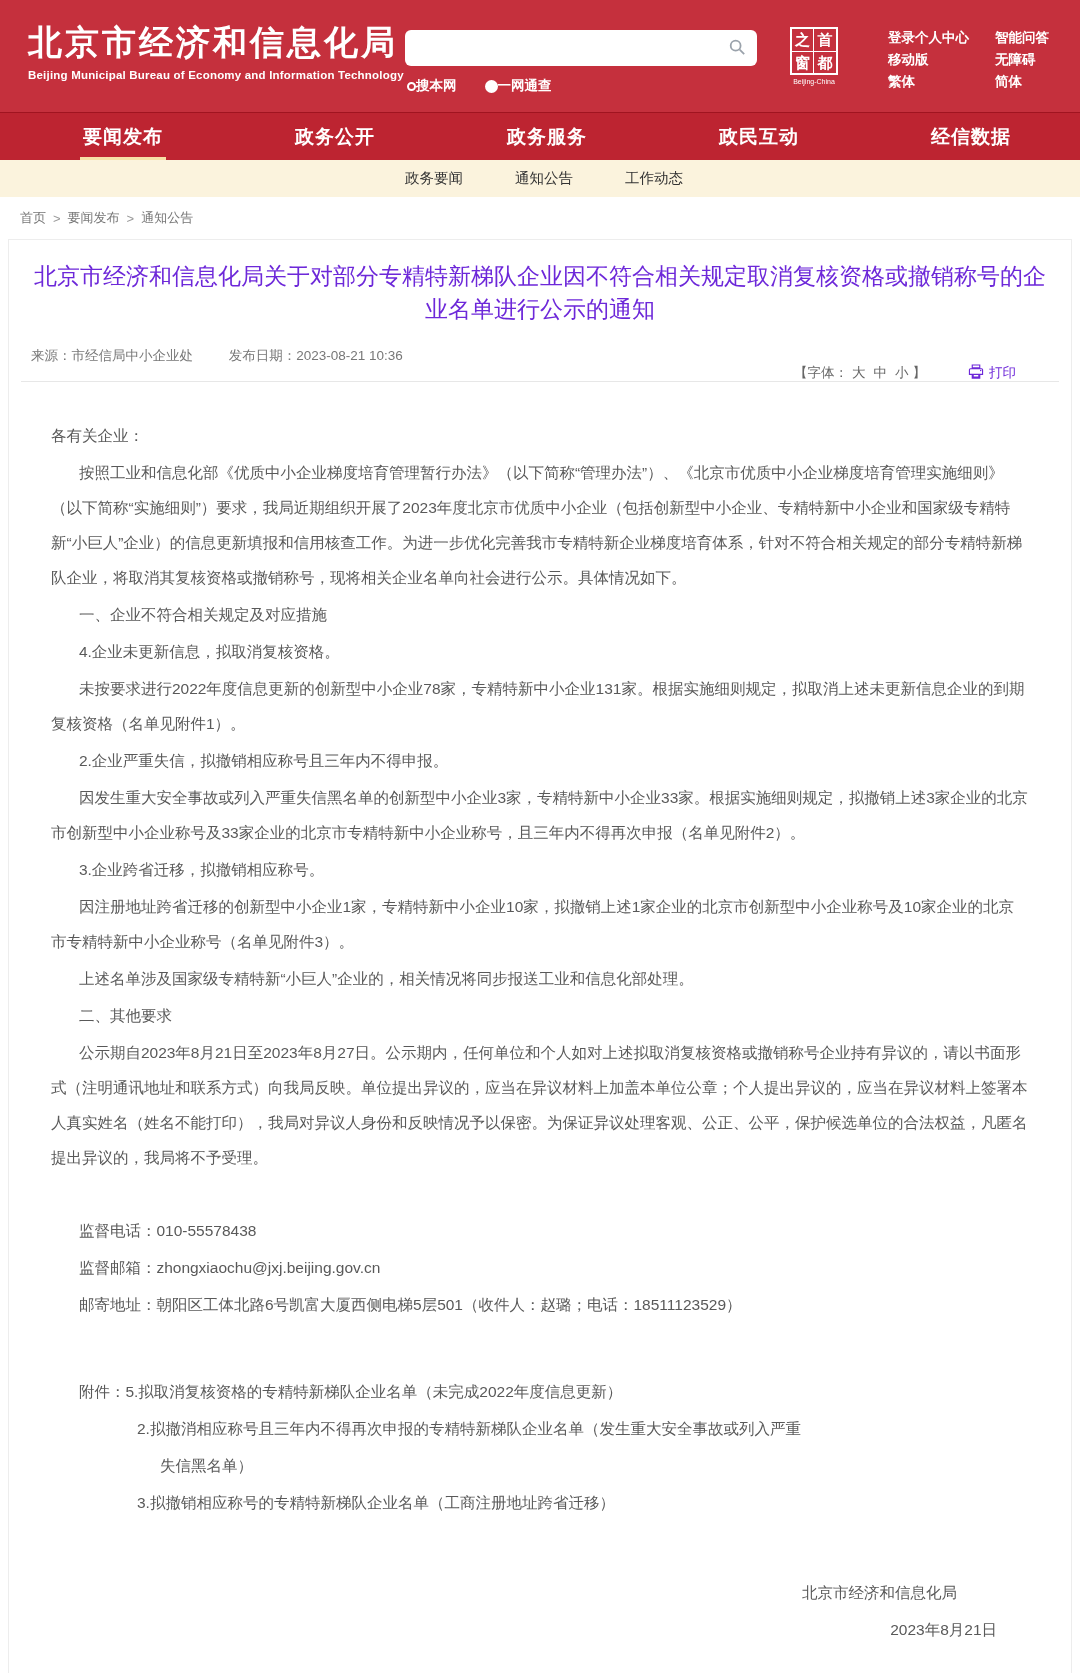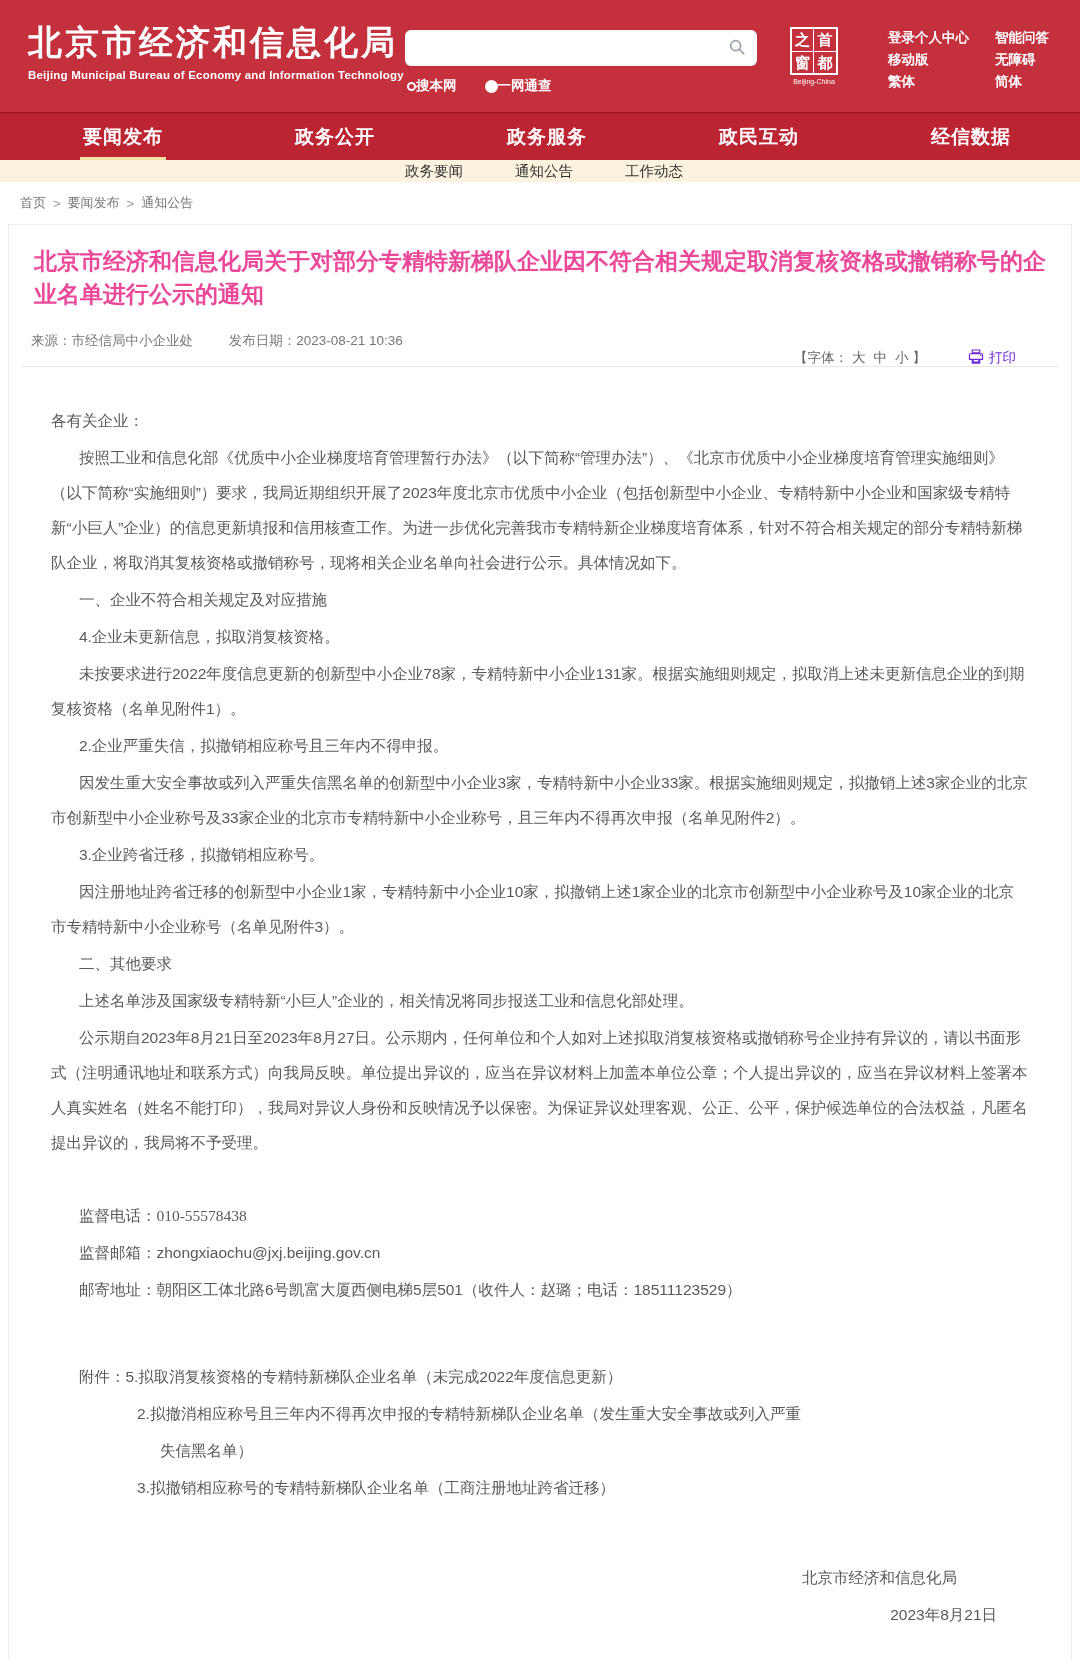"政务要闻" .sub-nav { height: 22px -> 37px }
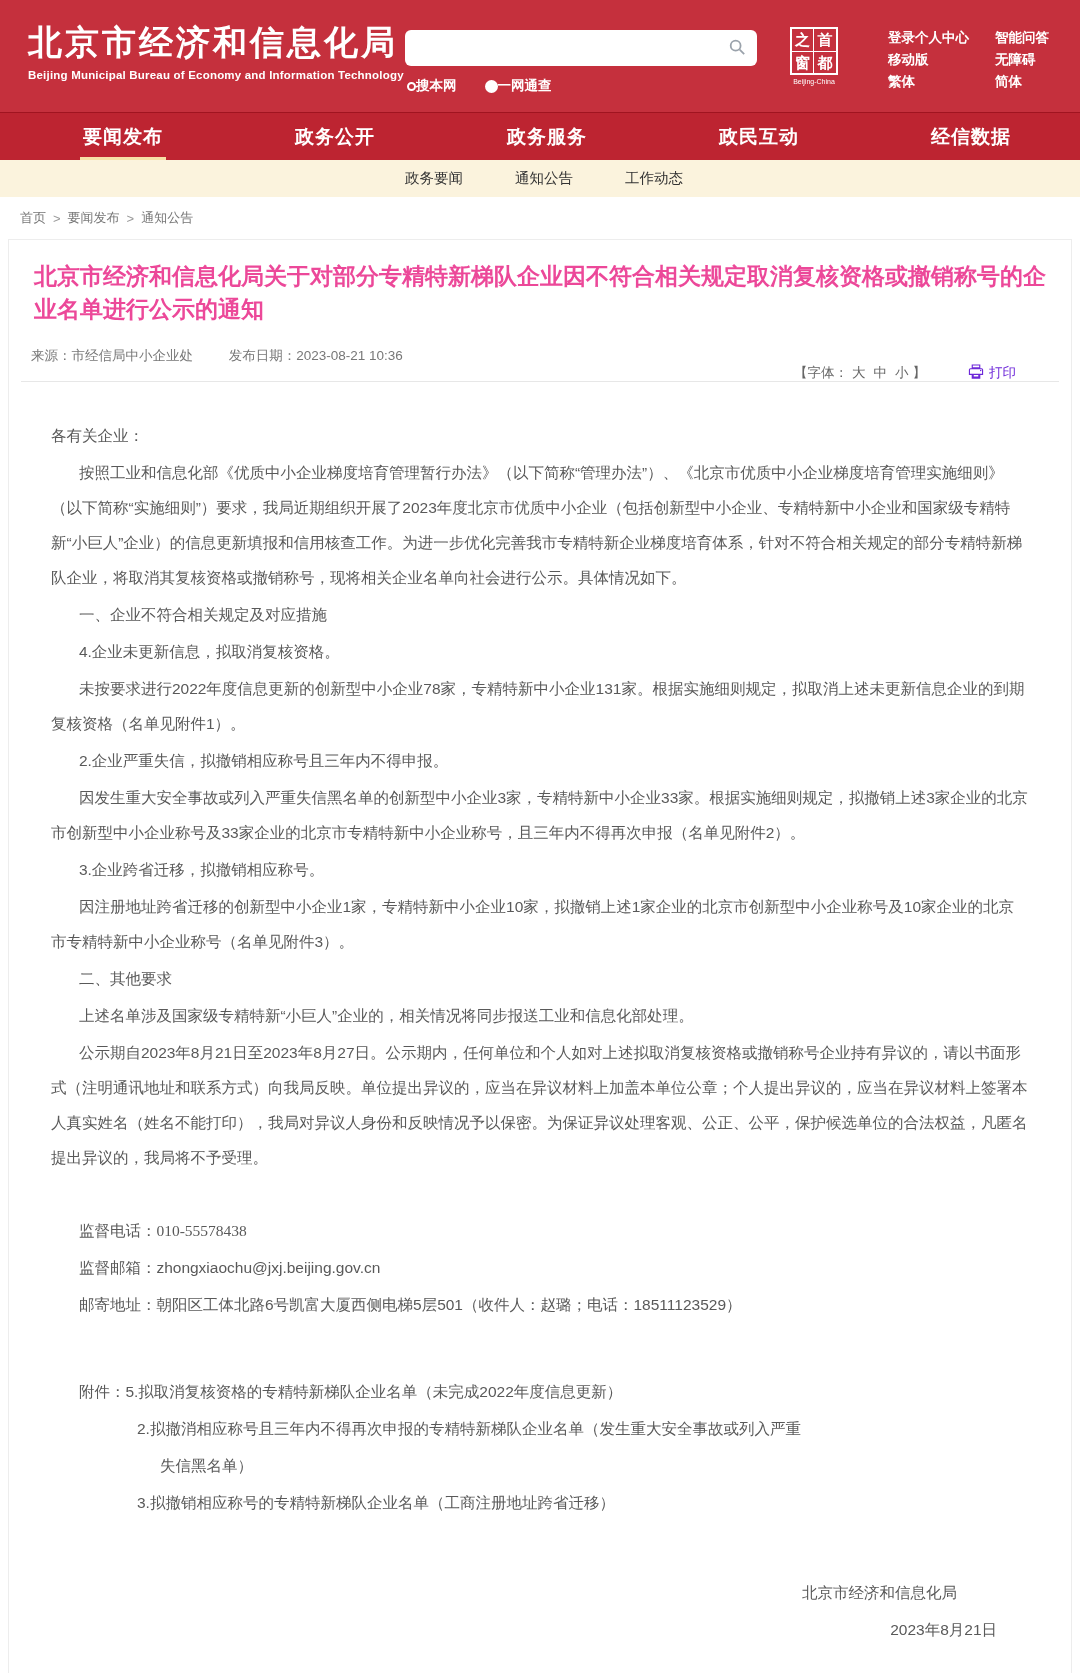"北京市经济和信息化局关于对部分专精特新梯队企业因不符合相关规定取消复核资格或撤销" .doc-title { color: #ec4899 -> #6d28d9; font-weight: bold -> normal; text-align: left -> center }
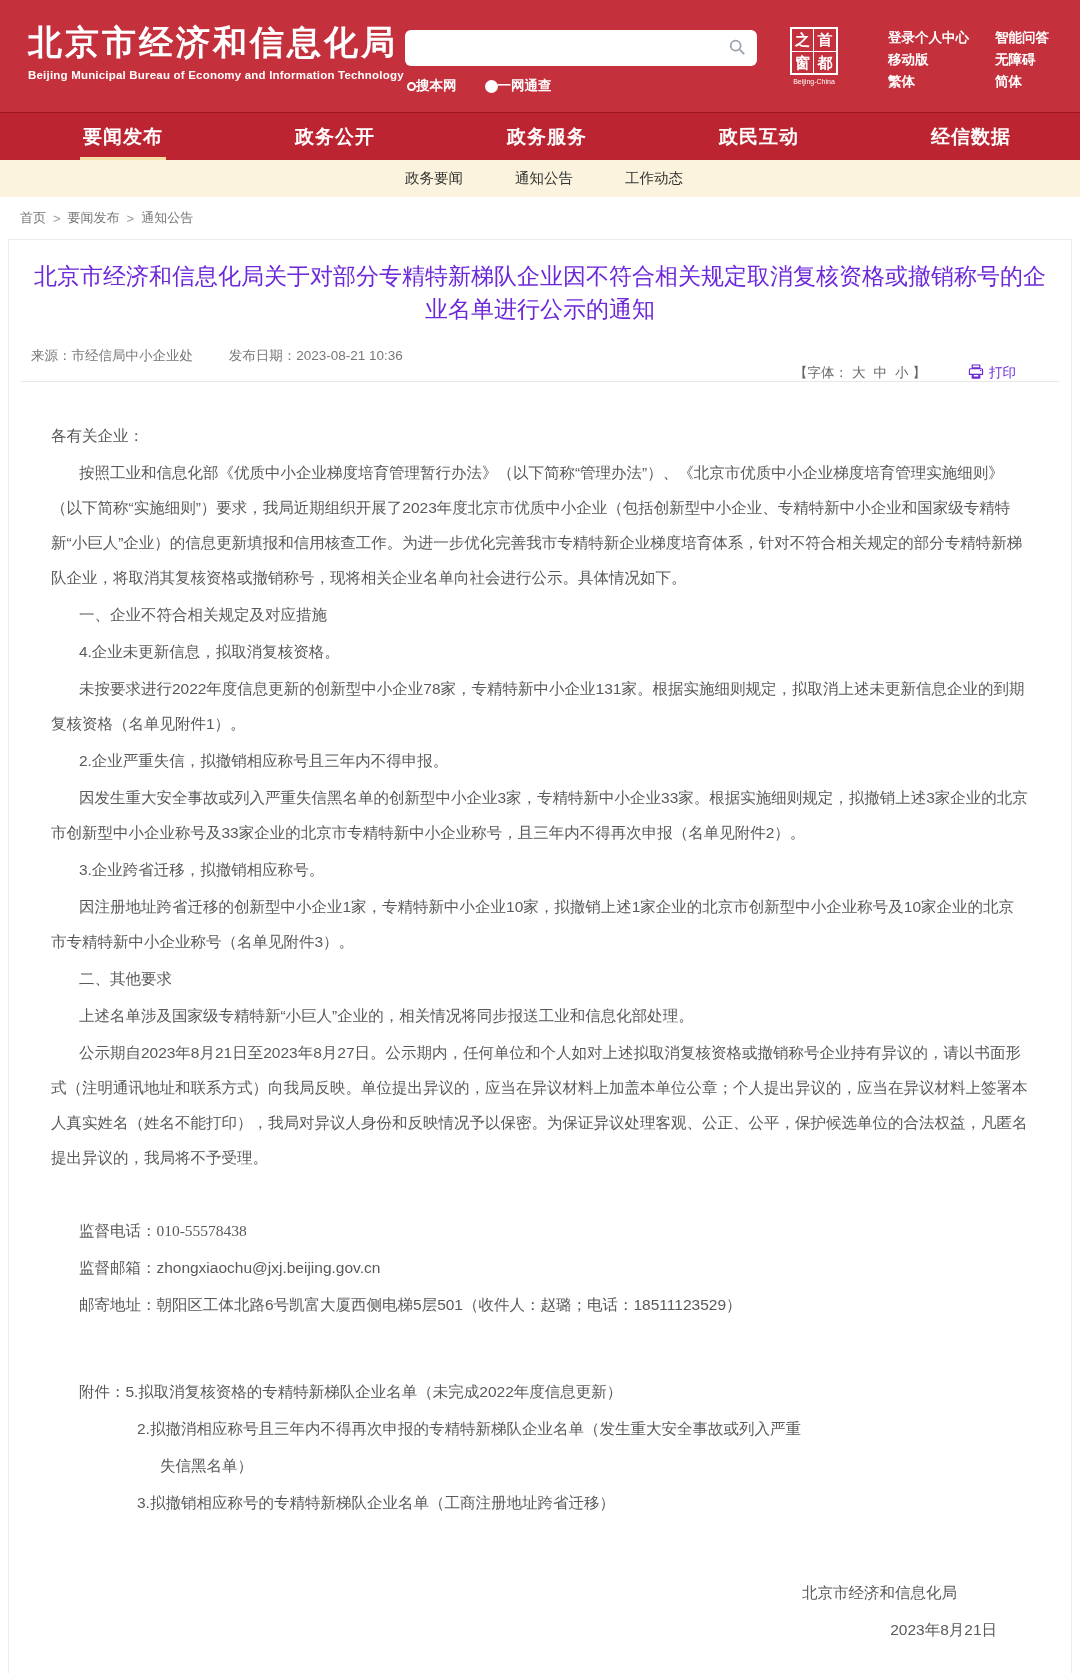"二、其他要求" p.indent { order: before "上述名单涉及国家级专精特新“小巨人”企业的，相关情况将同步报送工业和信息化部处理" -> after "上述名单涉及国家级专精特新“小巨人”企业的，相关情况将同步报送工业和信息化部处理" }
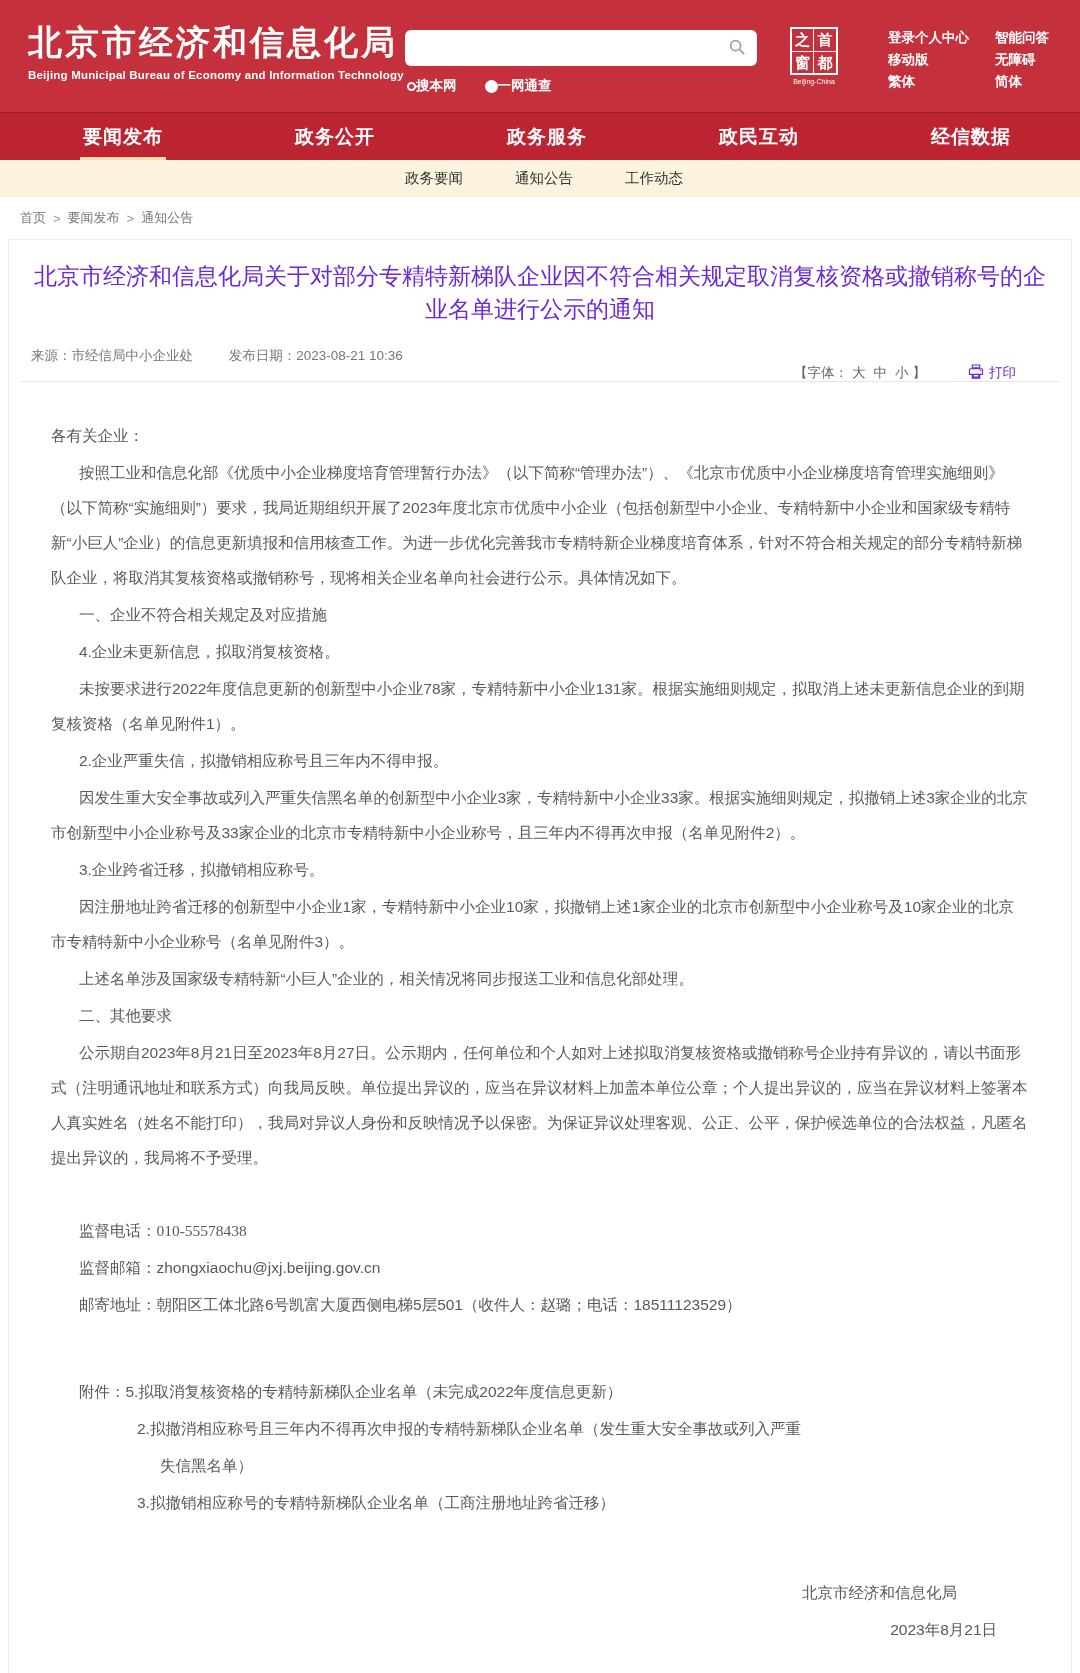"监督电话：010-55578438" .gap-contact { font-family: Liberation Serif, serif -> none }
